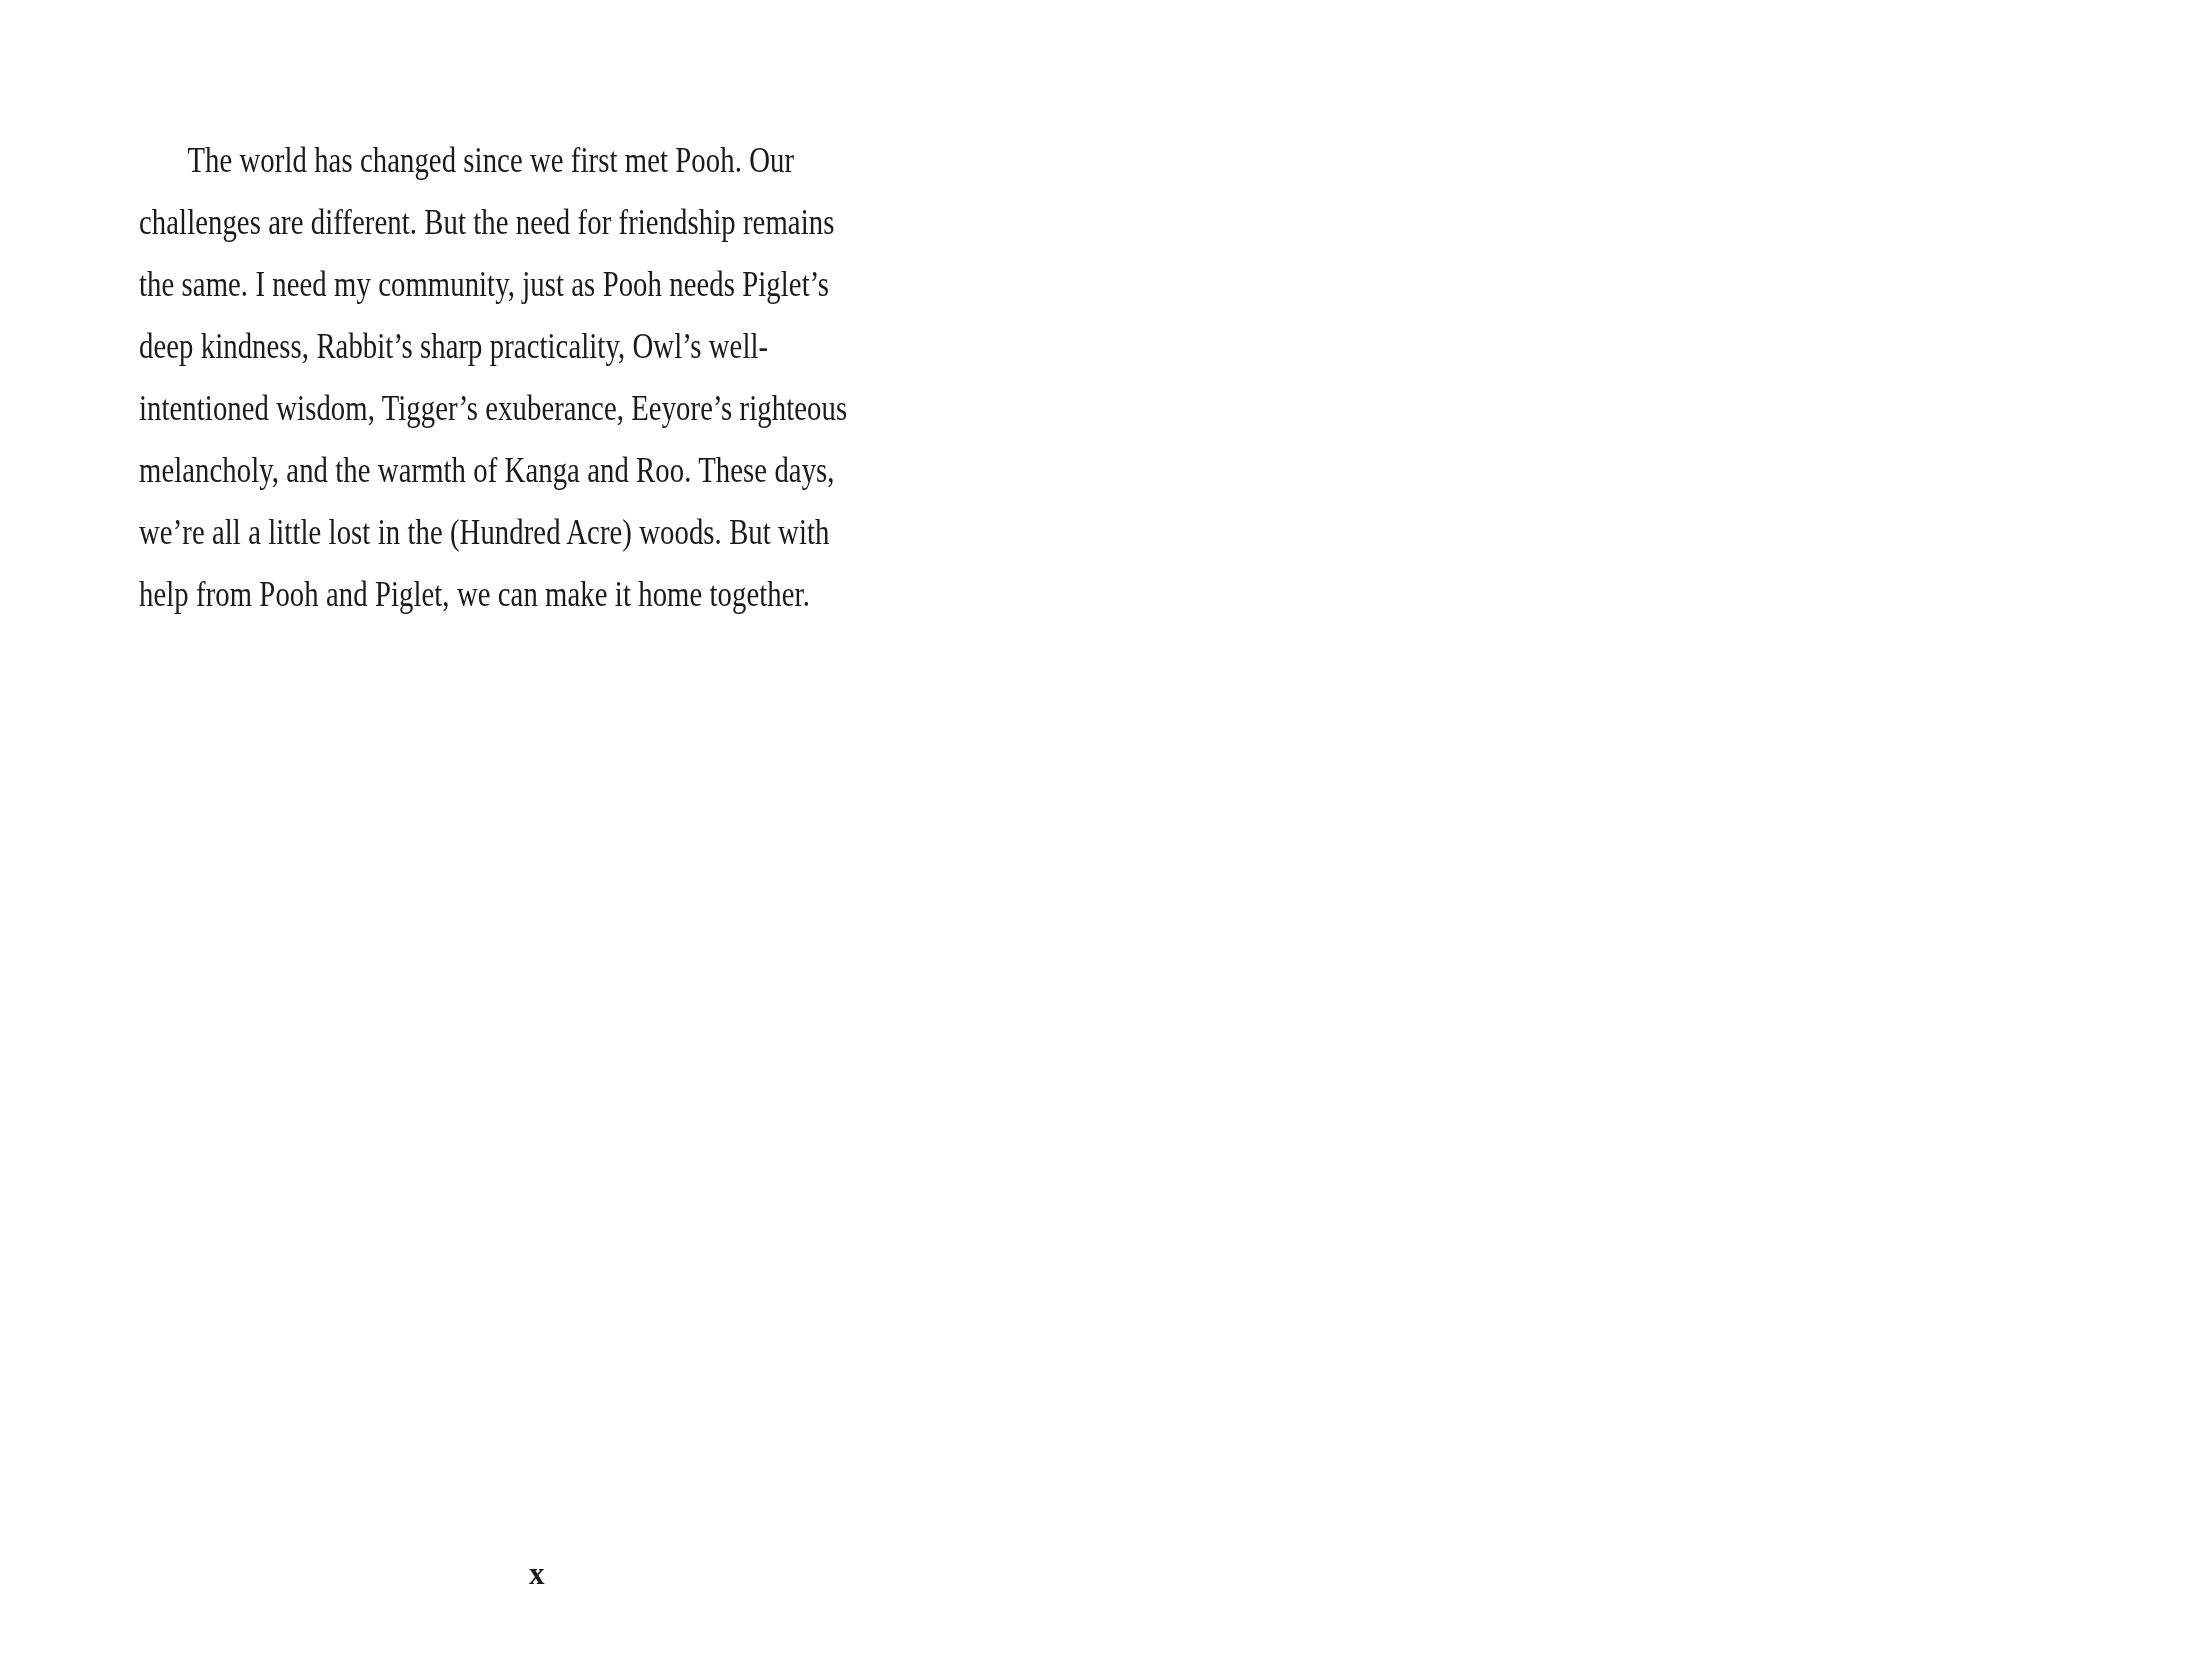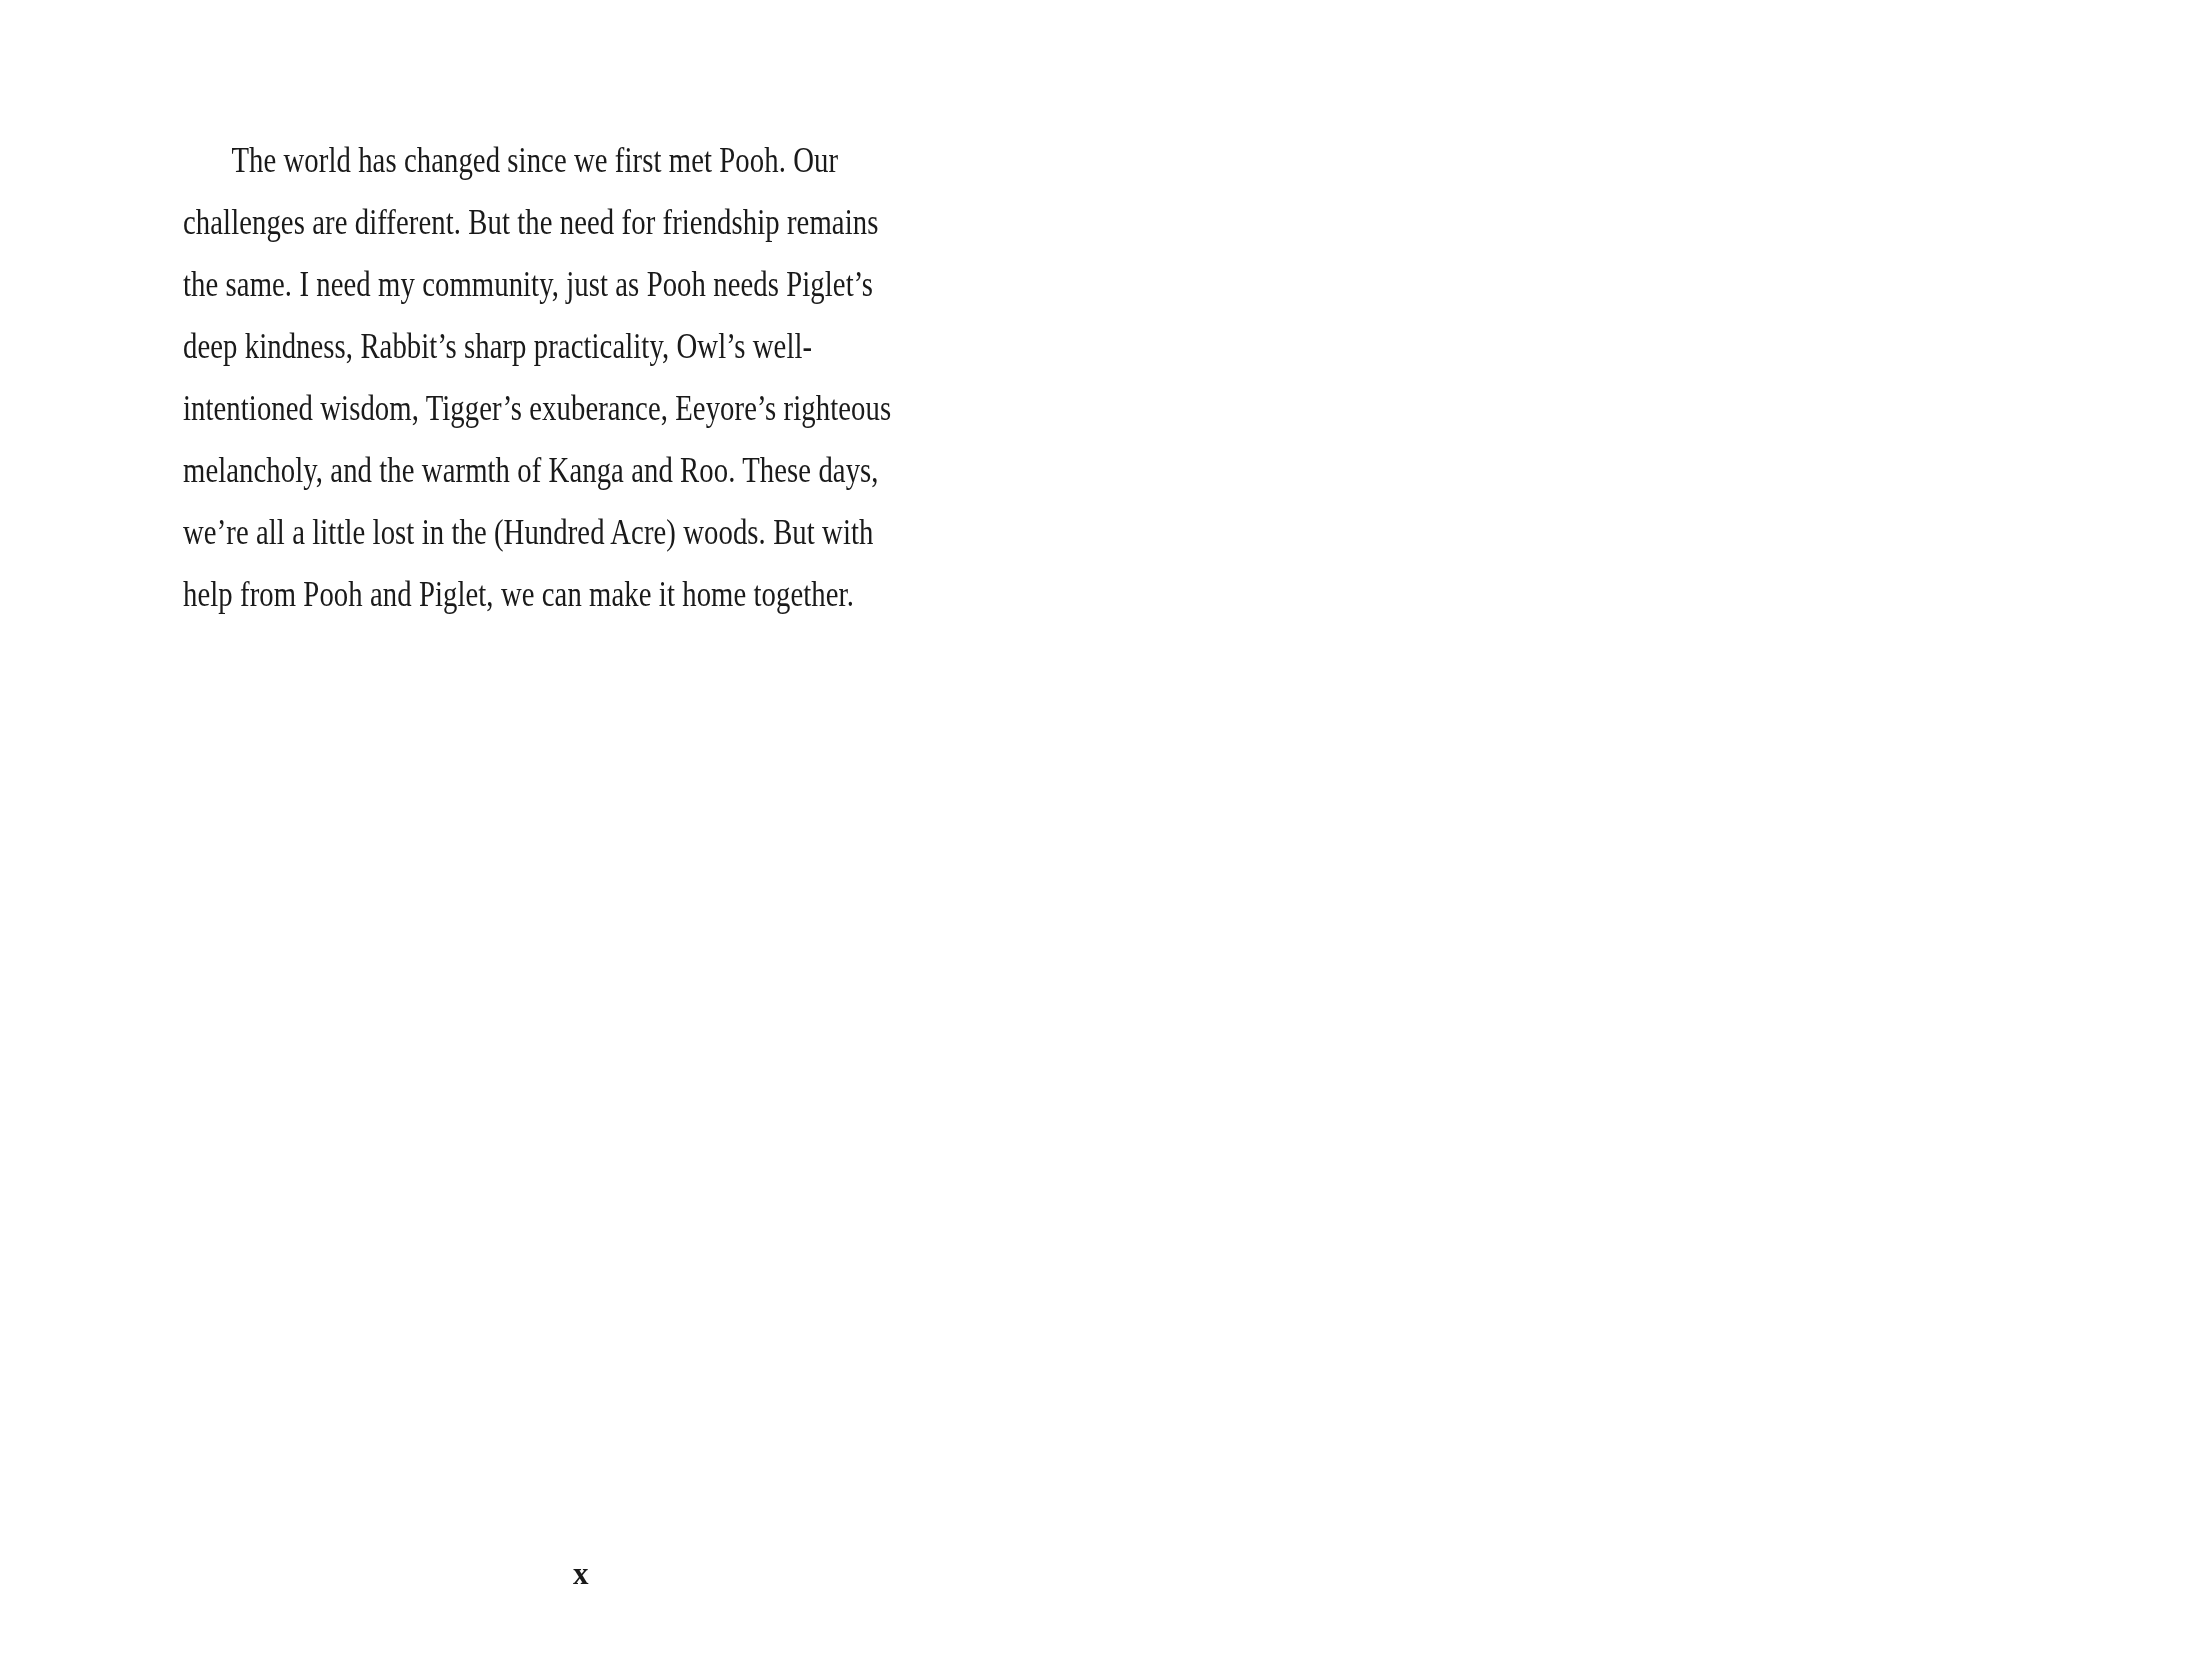"The world has changed since" .page { margin-left: 44px -> none }
